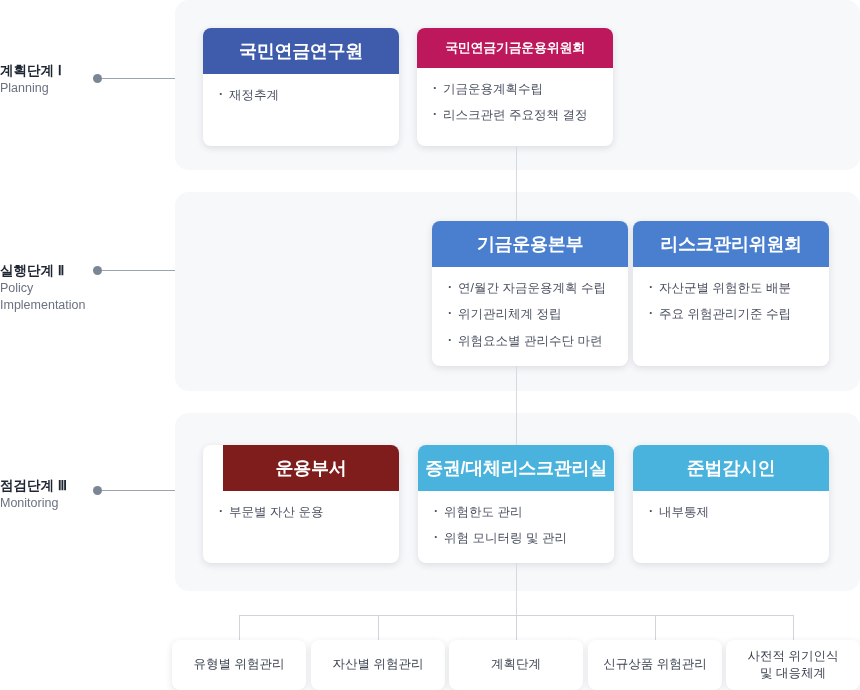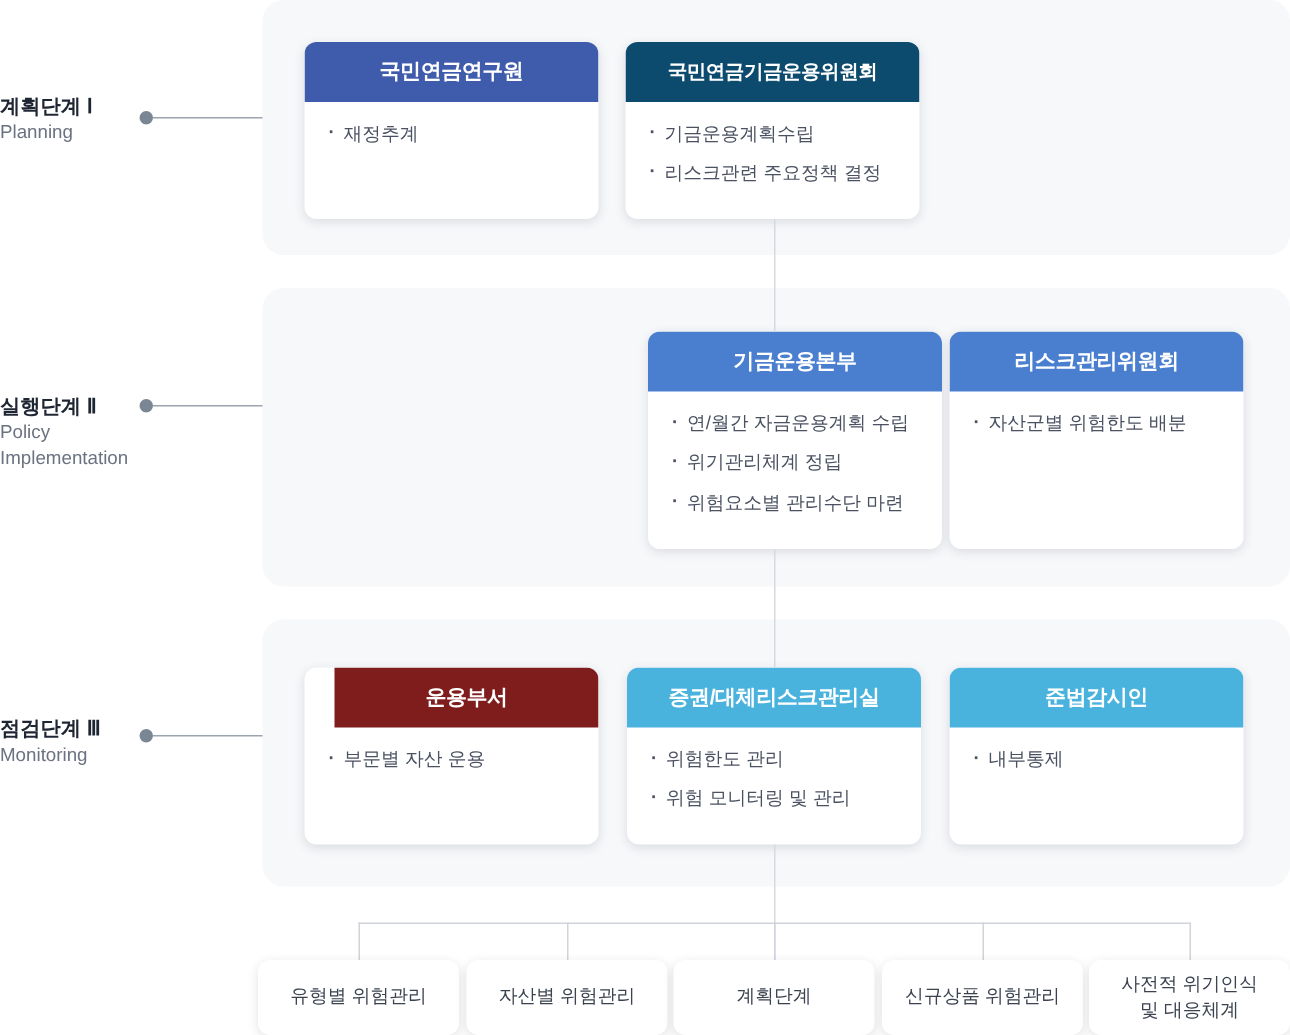"국민연금연구원" .card-head { font-size: 14px -> 18px }
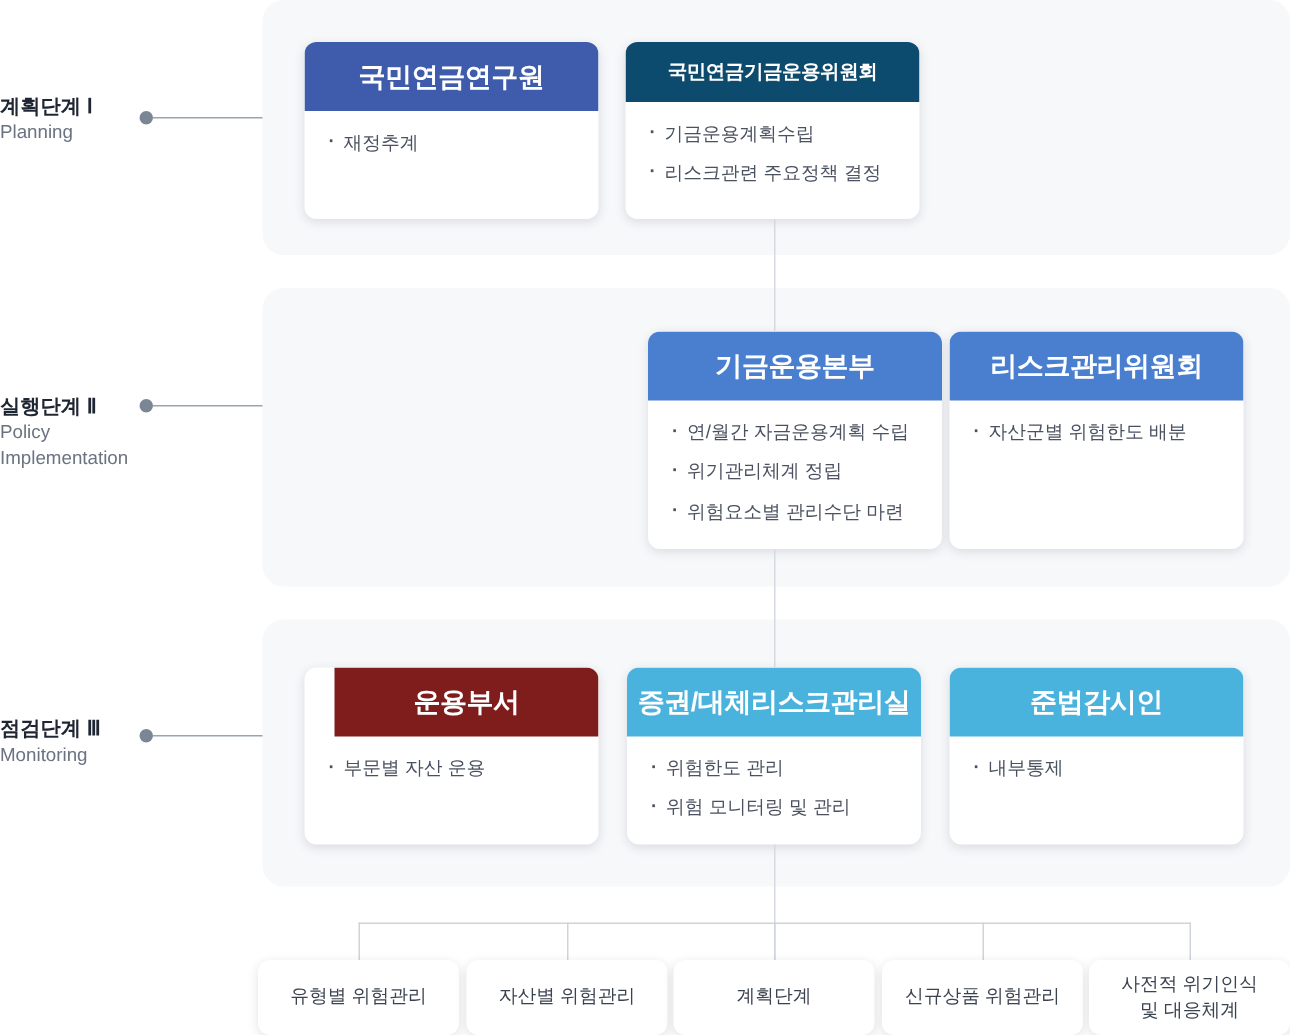"국민연금기금운용위원회" div.card-head { background: #0c4a6e -> #be185d }
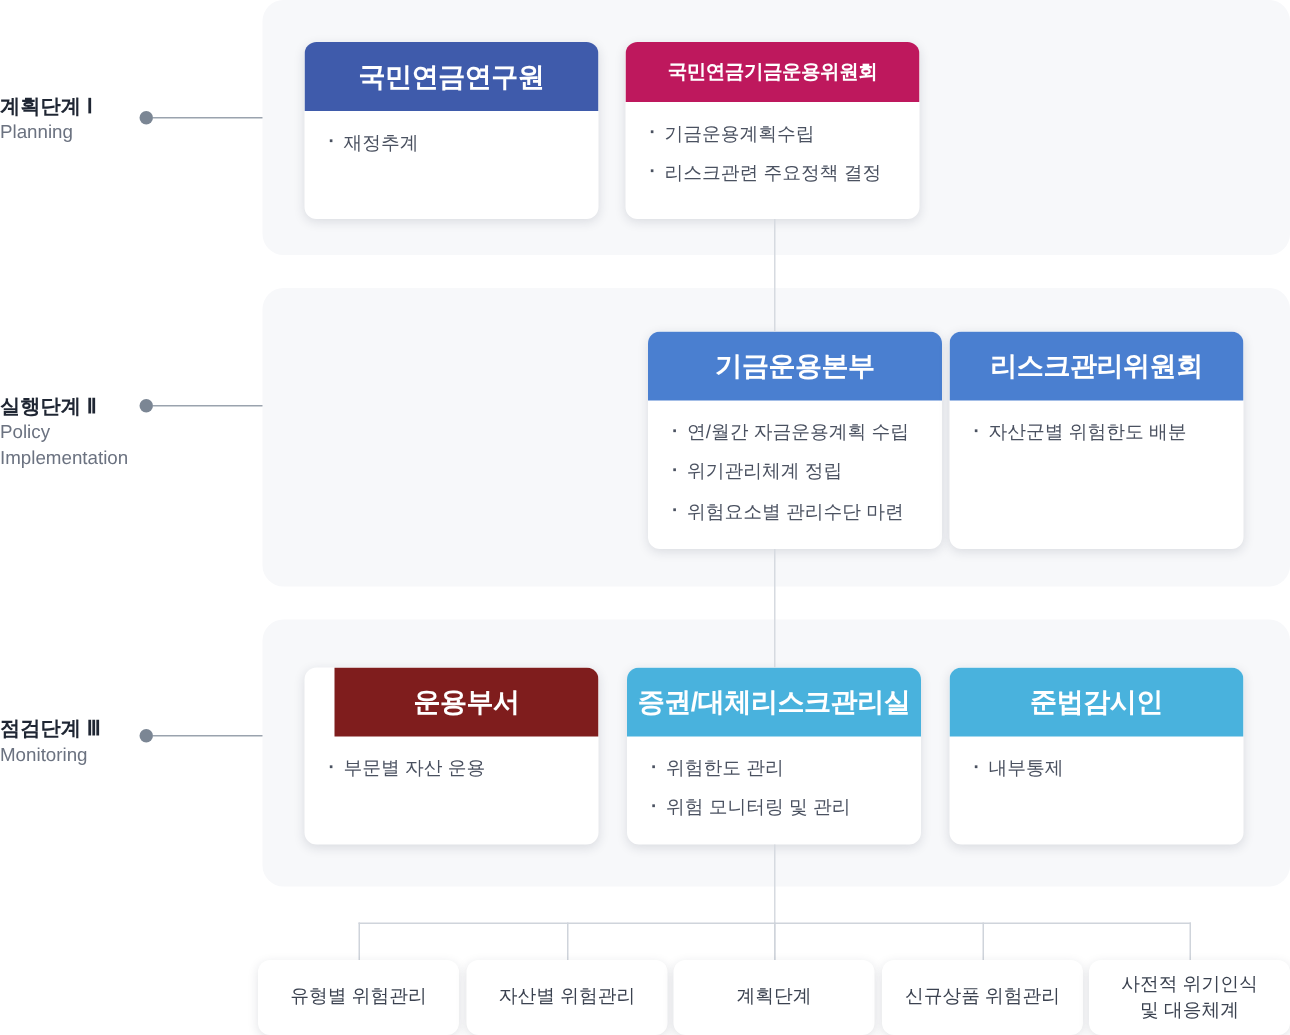"주요 위험관리기준 수립" div.bullet { html: none -> <div>주요 위험관리기준 수립</div> }
